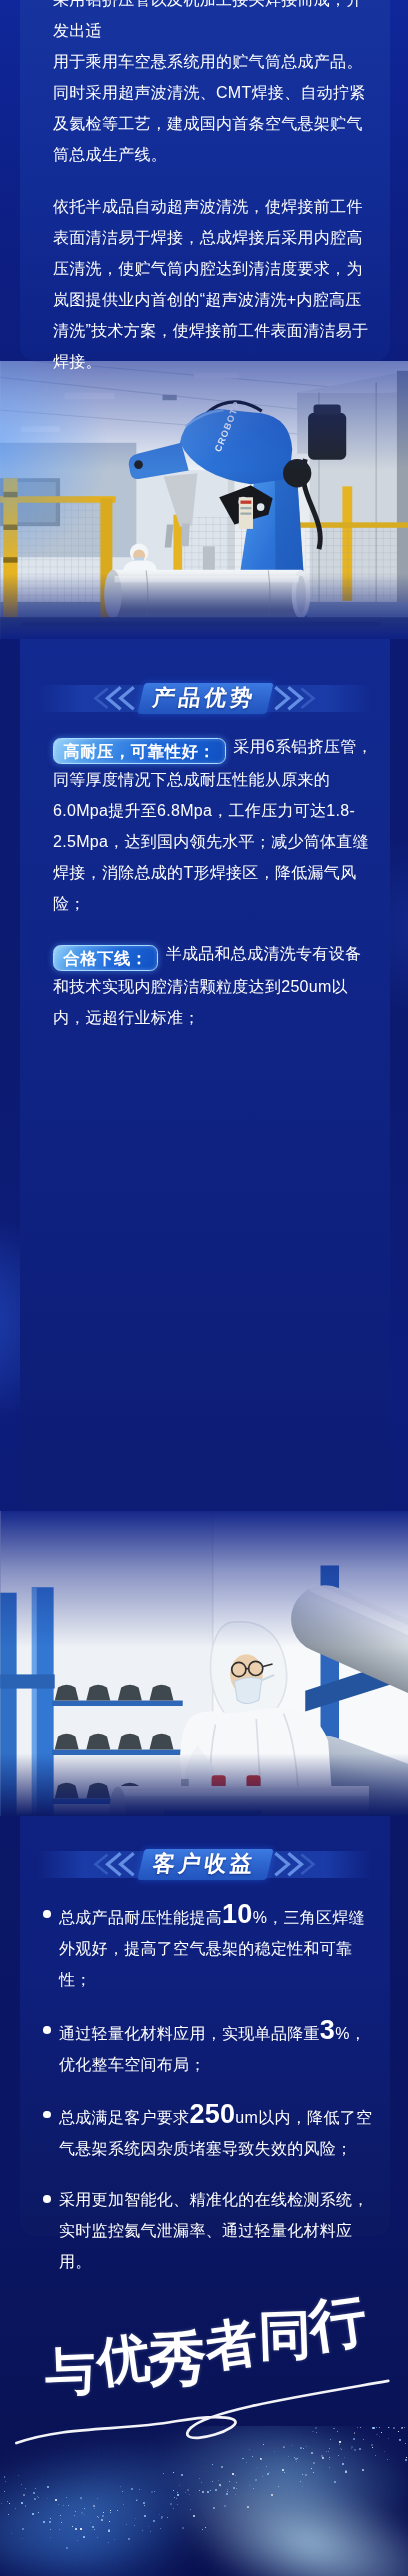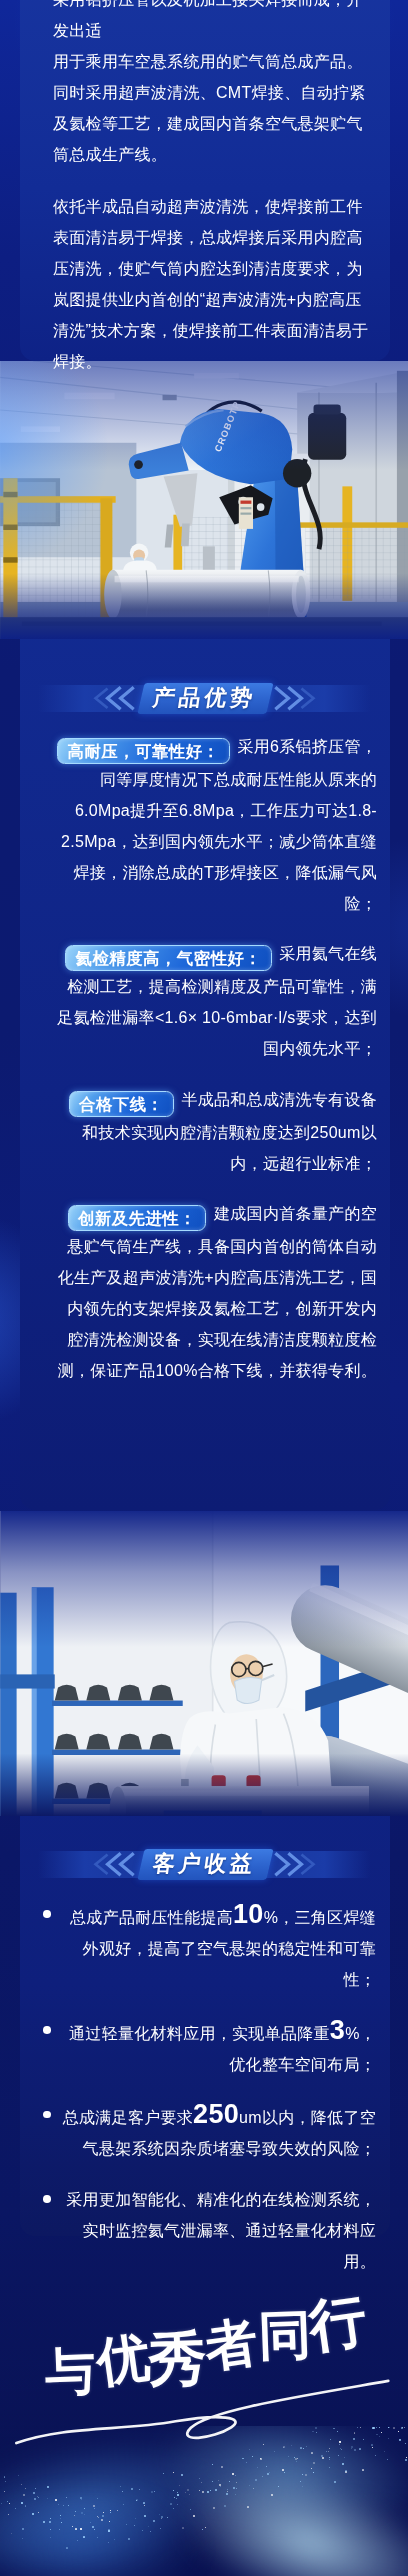"高耐压，可靠性好：" .adv-item { text-align: right -> none }
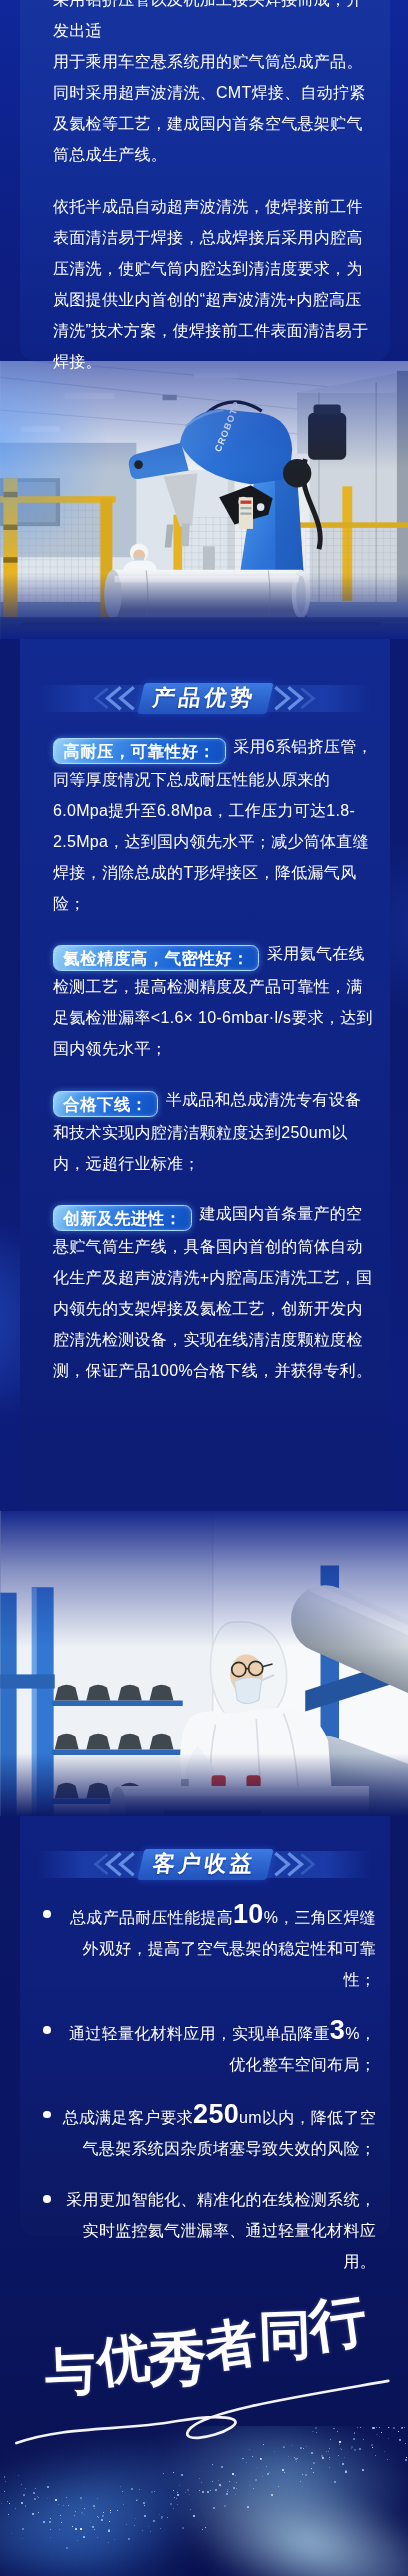"氦检精度高，气密性好：" div.adv-item { html: <div><span>氦检精度高，气密性好：</span><span>采用氦气在线检测工艺，提高检测精度及产品可靠性，满足氦检泄漏率&lt;1.6× 10-6mbar·l/s要求，达到国内领先水平；</span></div> -> none }
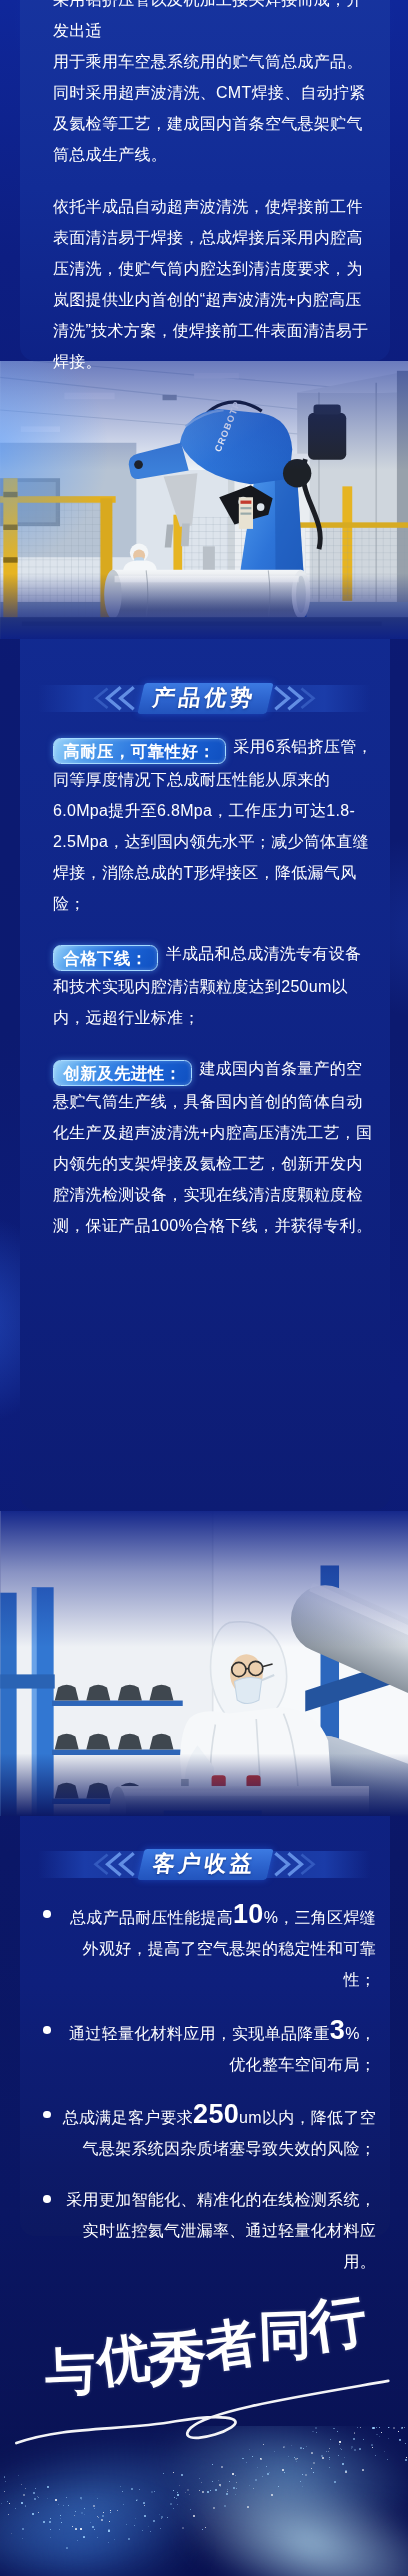"创新及先进性：" div.adv-item { html: <div><span>创新及先进性：</span><span>建成国内首条量产的空悬贮气筒生产线，具备国内首创的筒体自动化生产及超声波清洗+内腔高压清洗工艺，国内领先的支架焊接及氦检工艺，创新开发内腔清洗检测设备，实现在线清洁度颗粒度检测，保证产品100%合格下线，并获得专利。</span></div> -> none }
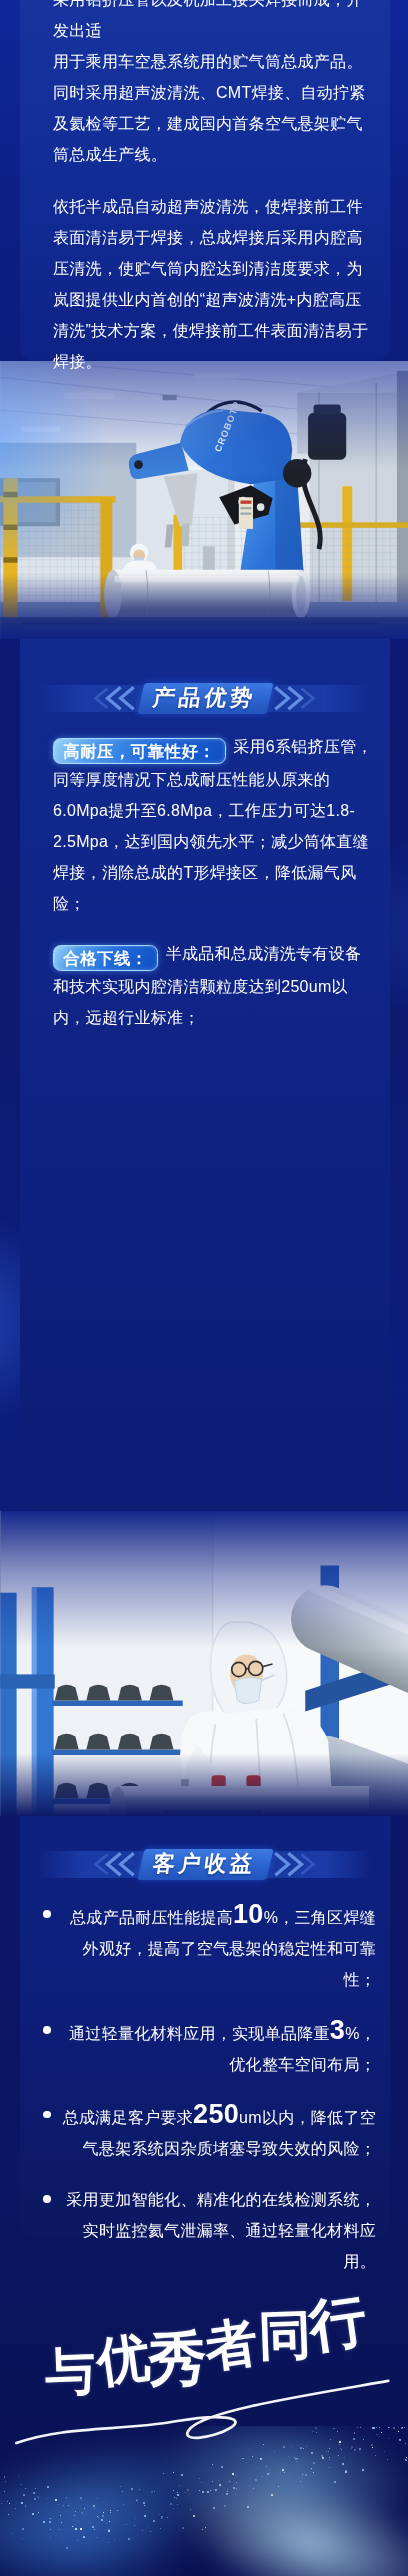"总成产品耐压性能提高10%，三角区焊缝外观好，提高了空气悬架的稳定性和可靠性；" .benefits li { text-align: right -> none }
